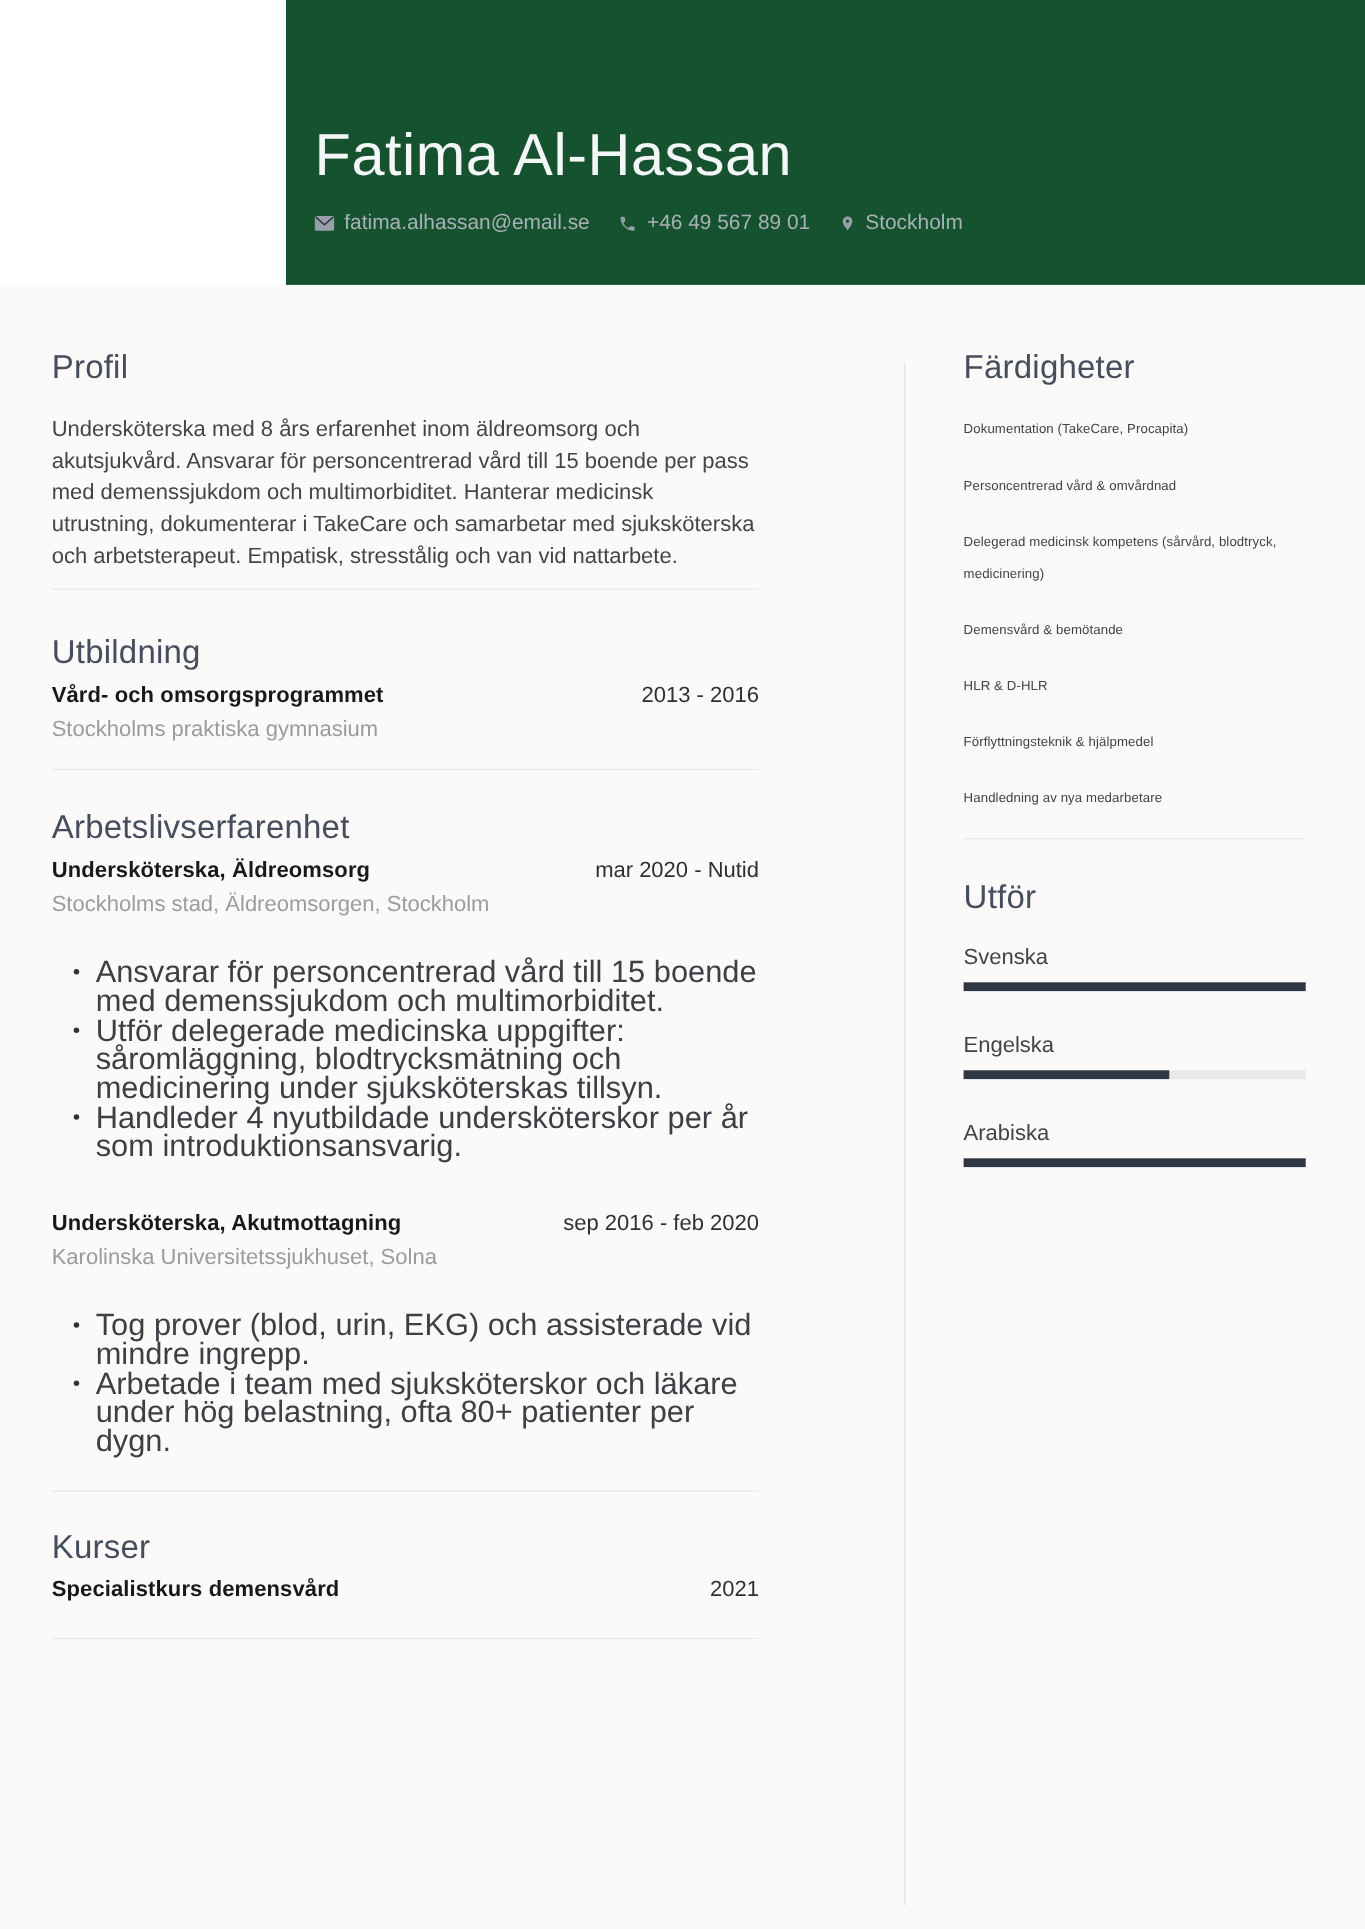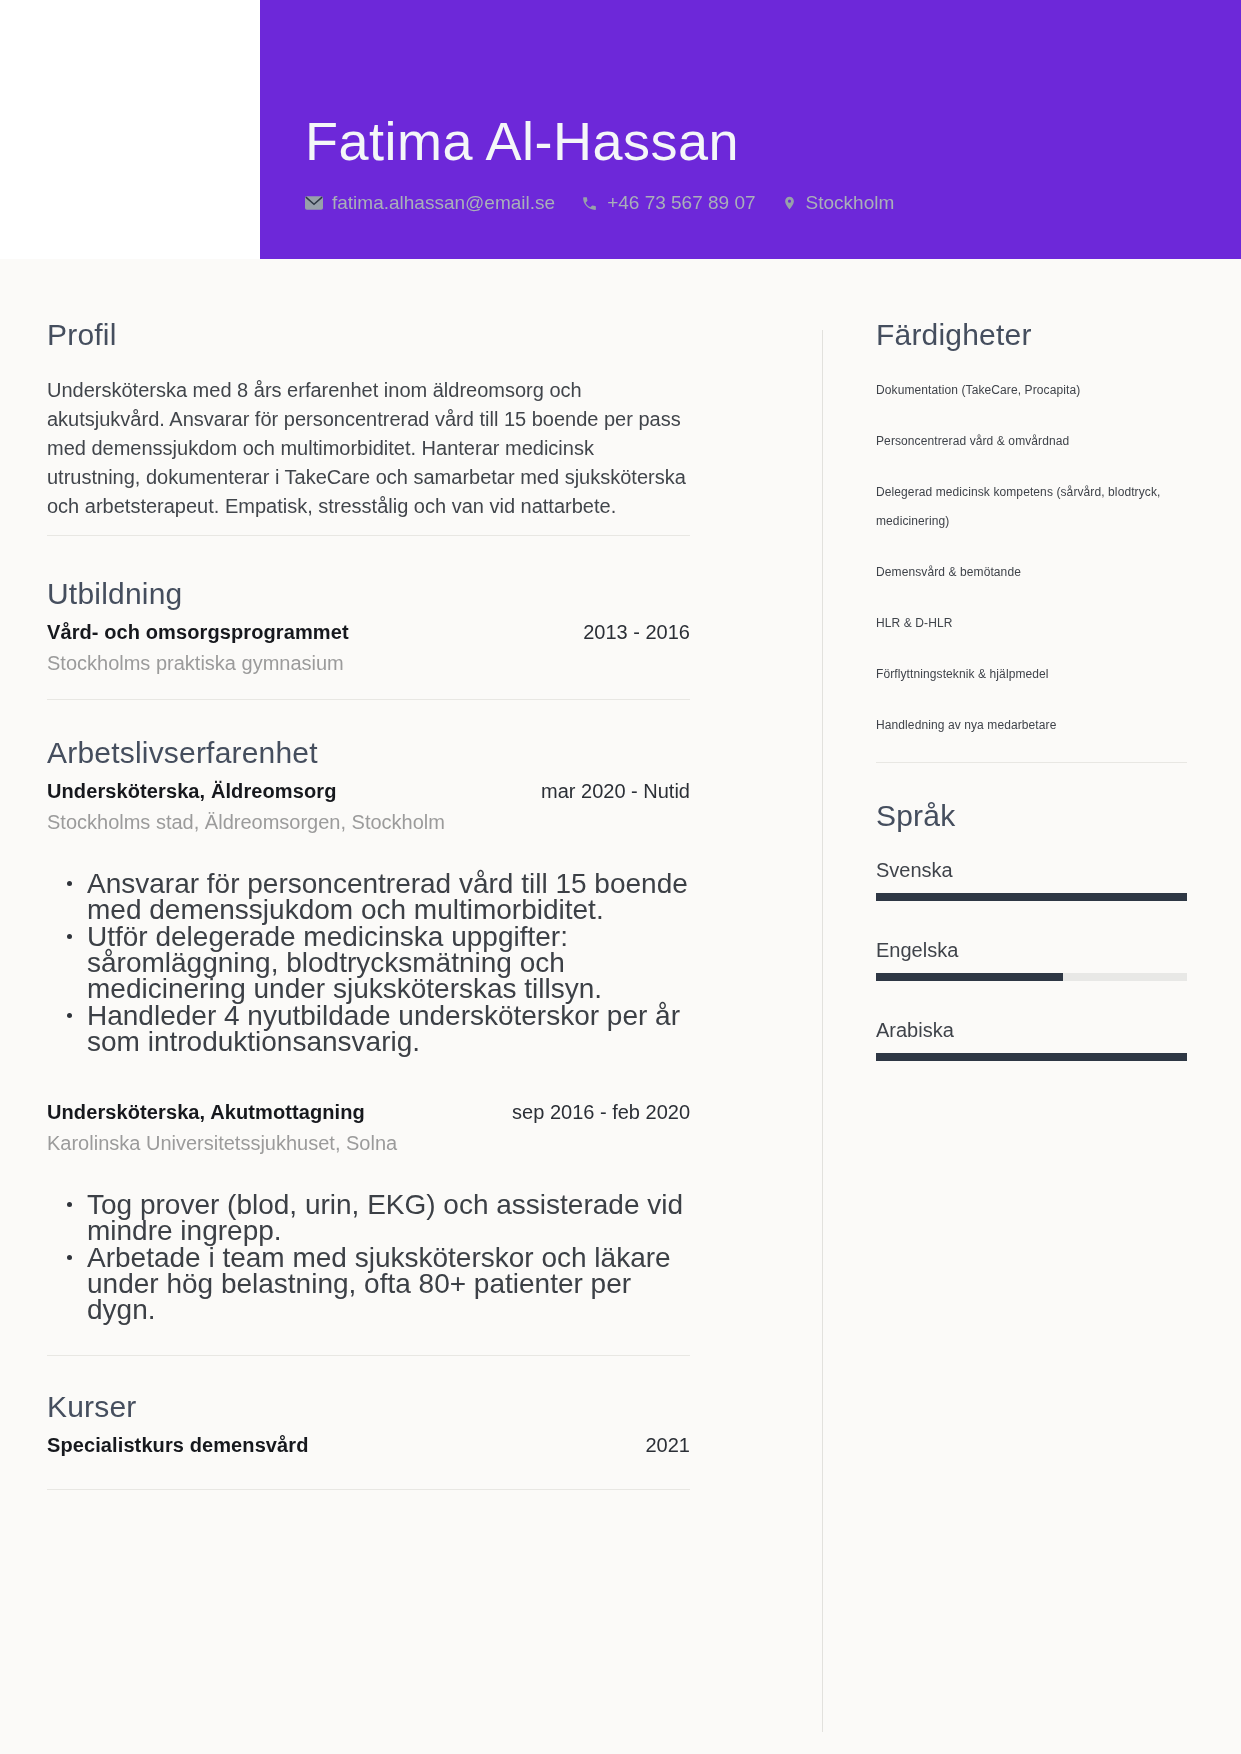"Fatima Al-Hassan" .header-box { background: #6d28d9 -> #14532d; padding: 112px 40px 0 45px -> 112px 40px 0 26px }
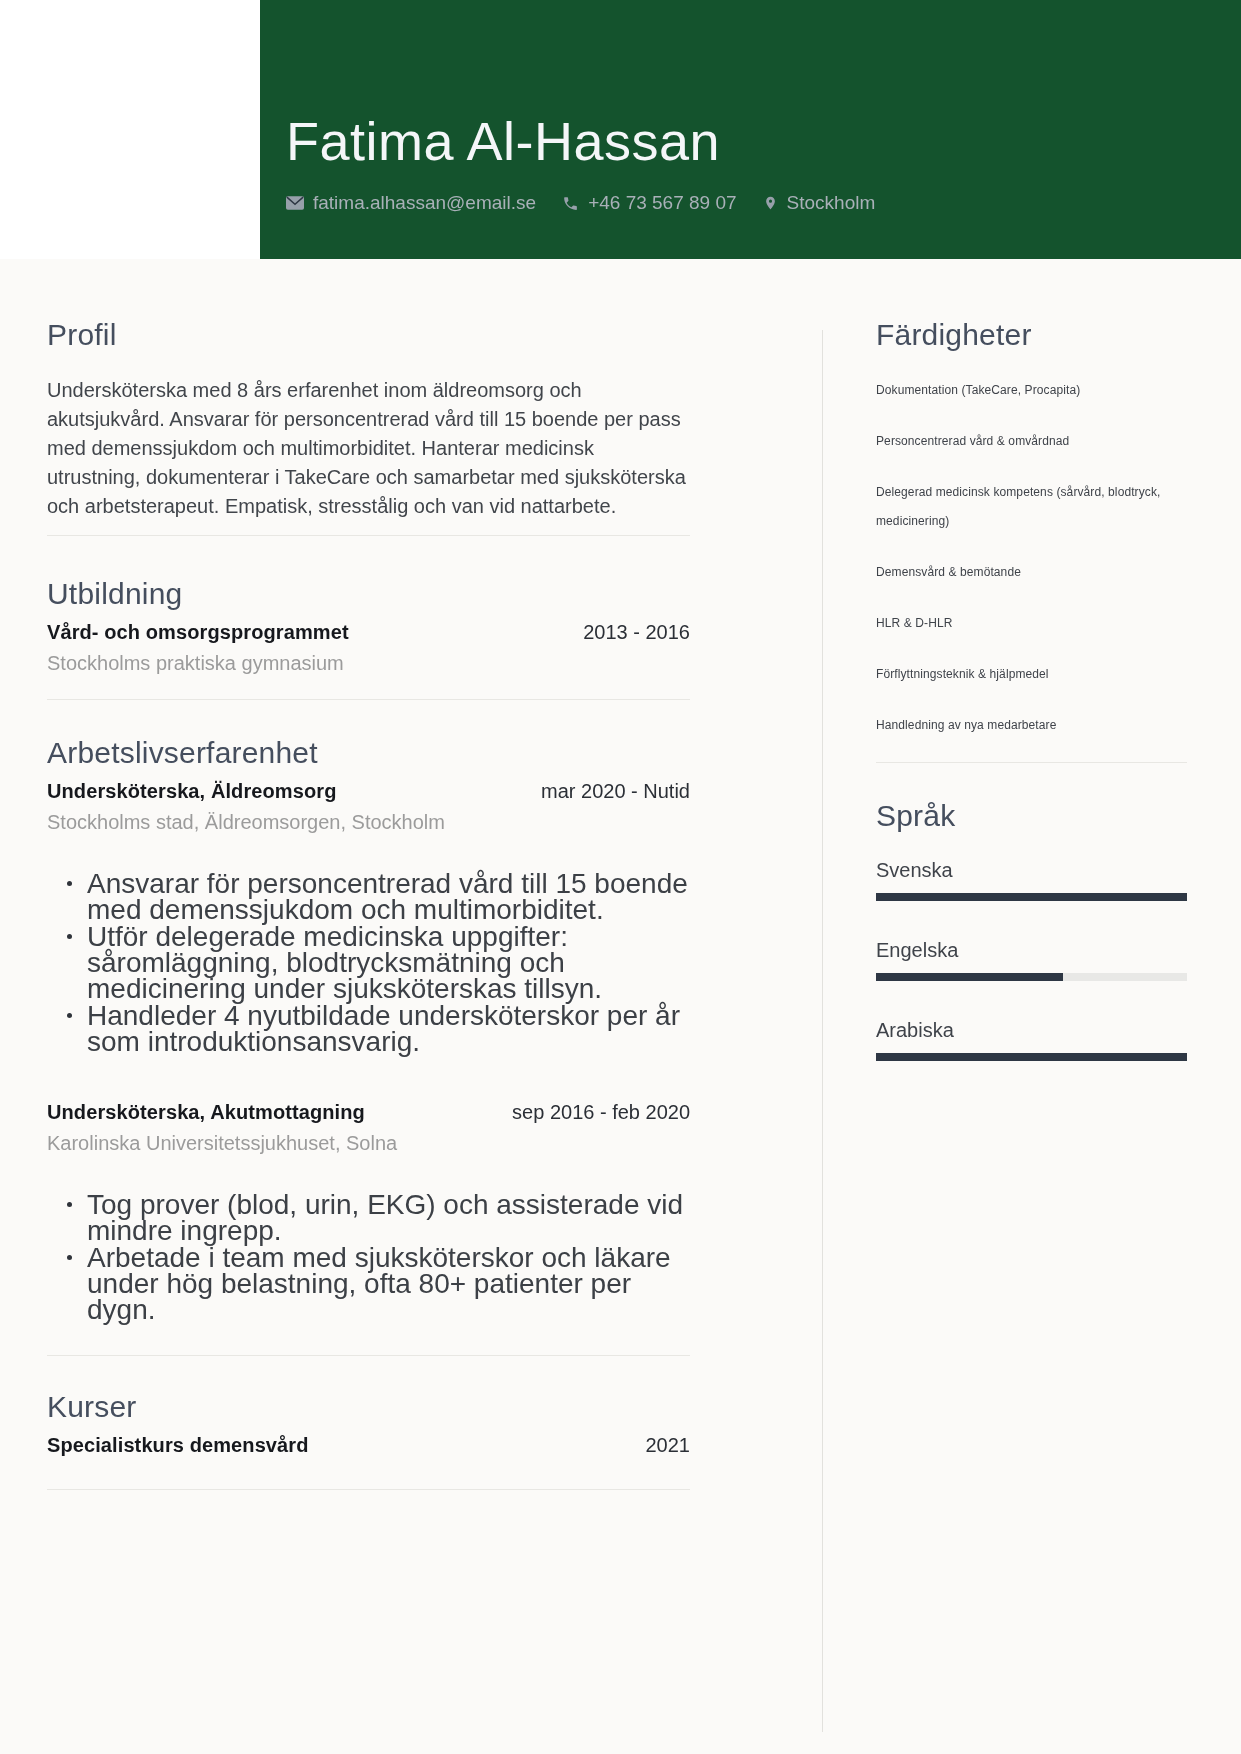"+46 73 567 89 07" span { text: 73 567 89 07 -> 49 567 89 01 }
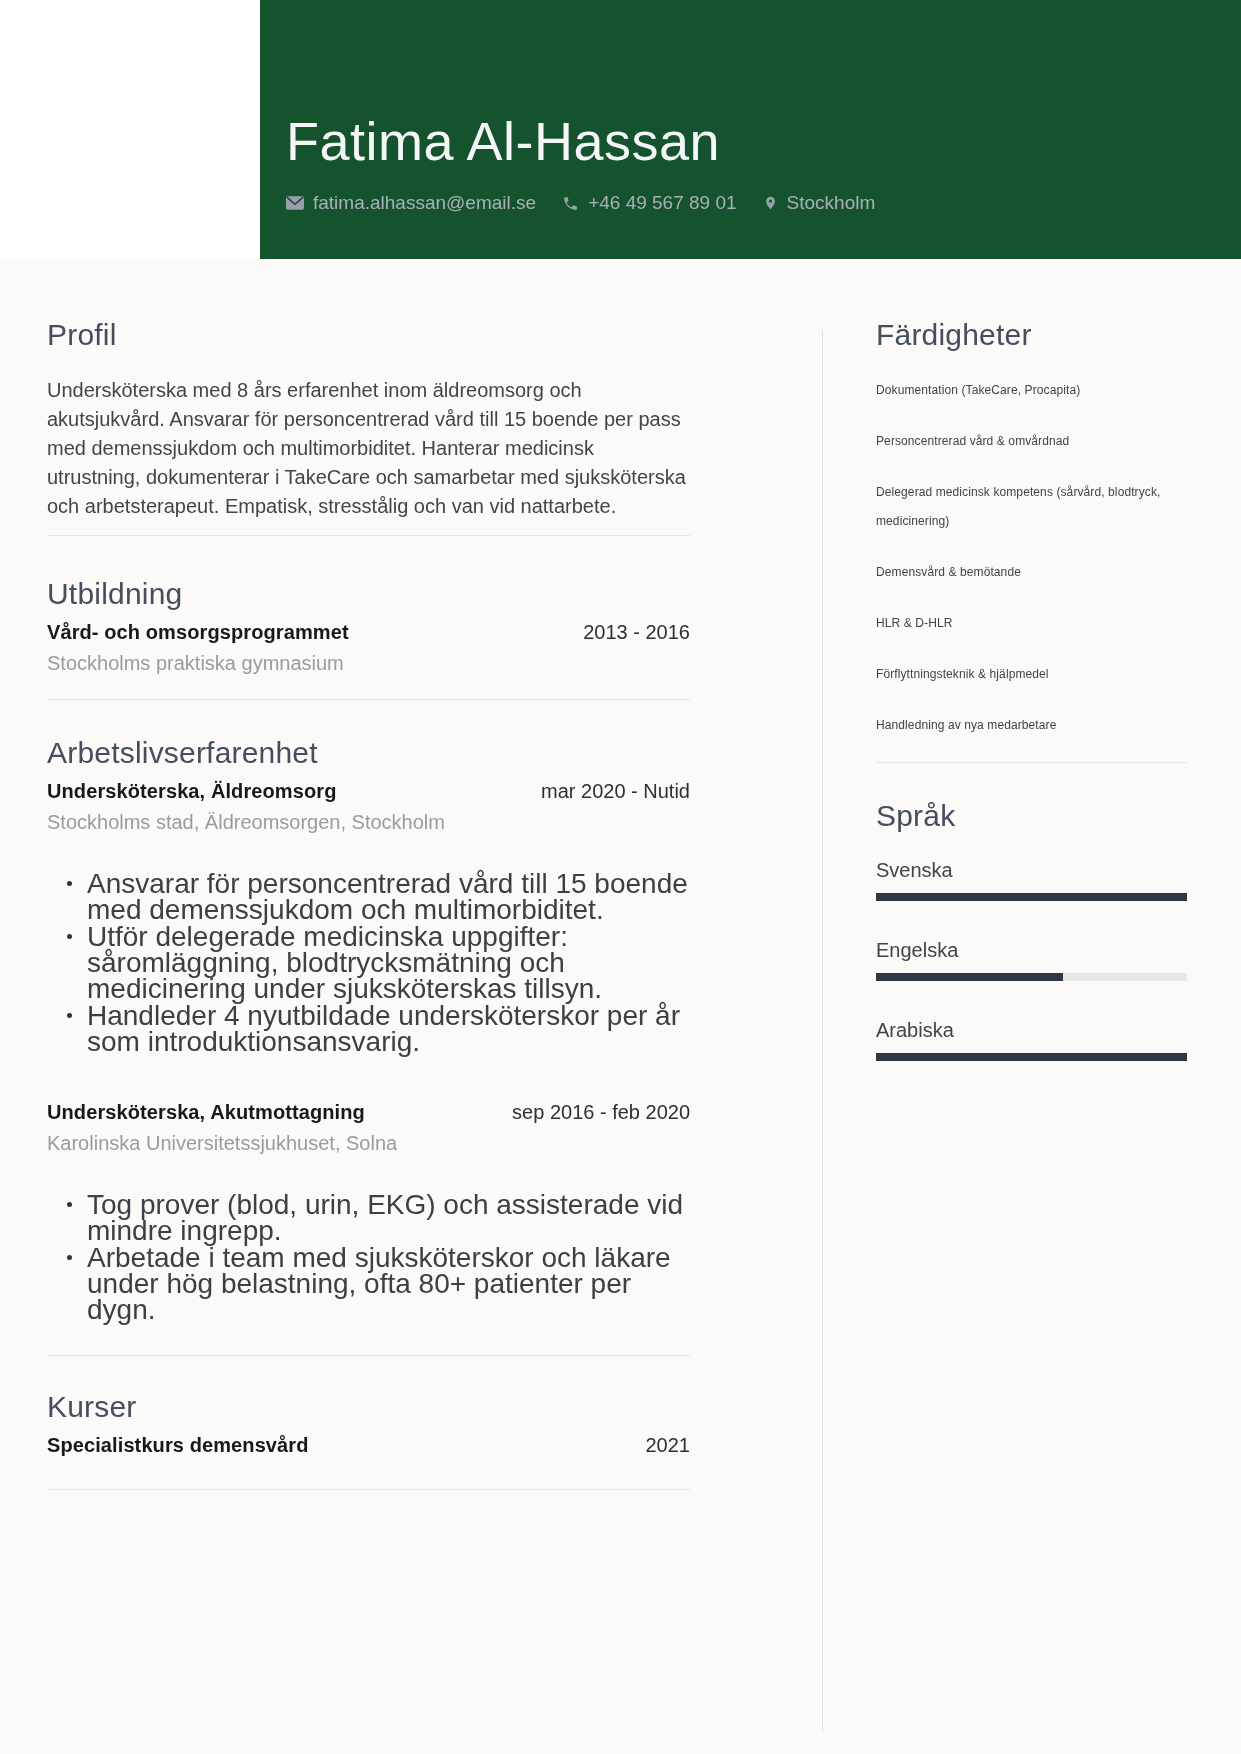"Språk" h2.h-sprak { text: Språk -> Utför }
